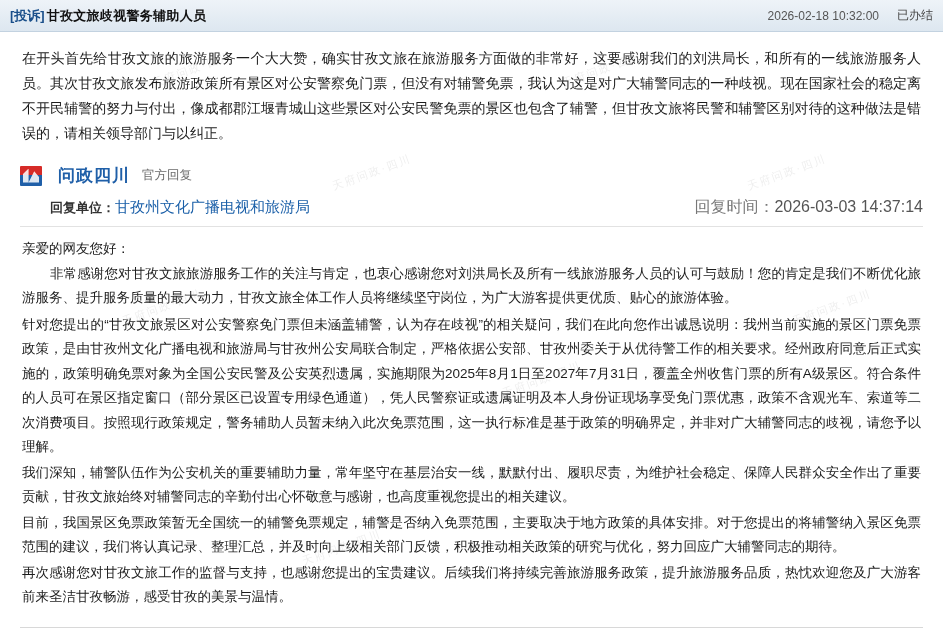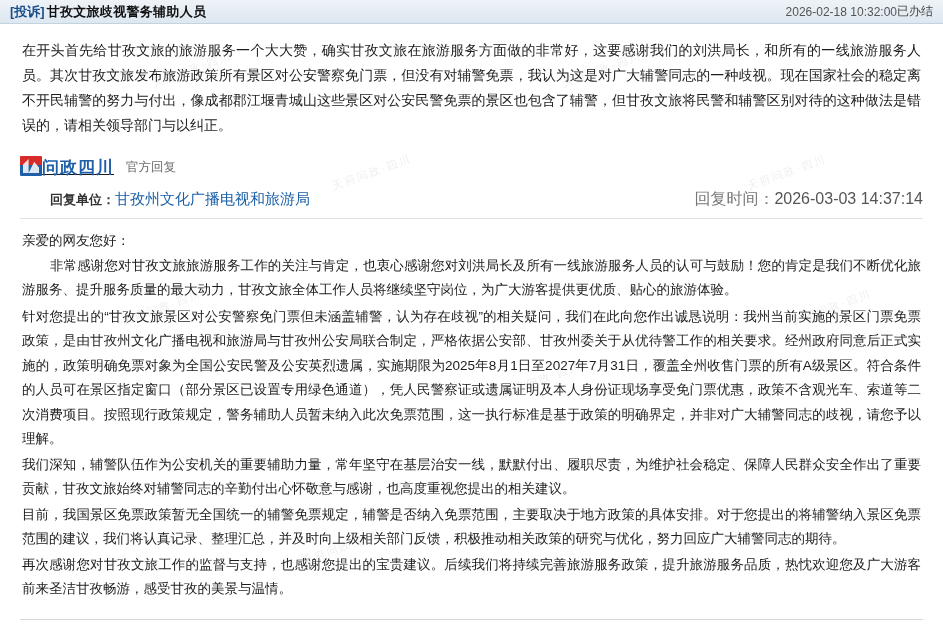"[投诉]" .topbar { height: 24px -> 32px }
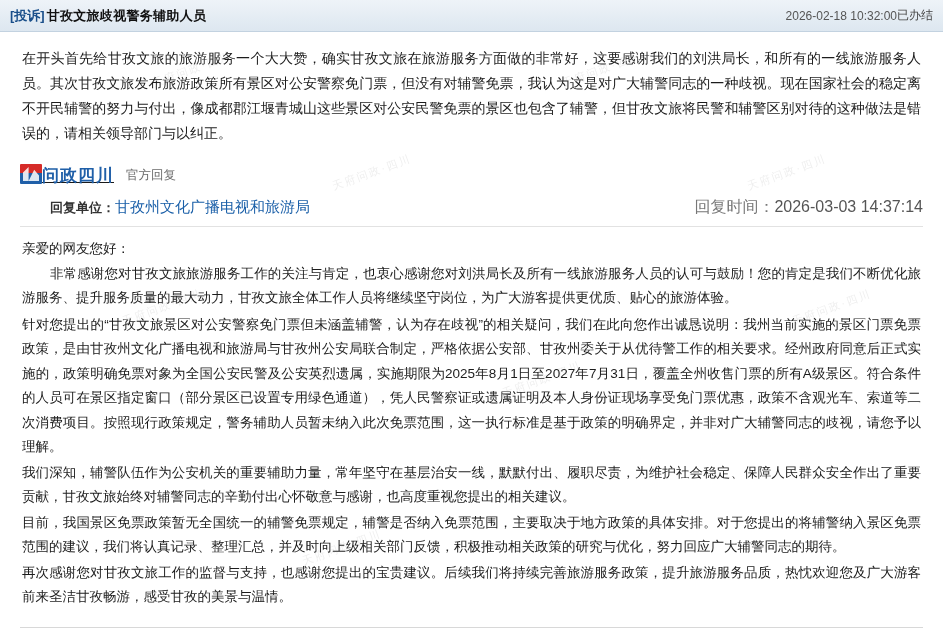"2026-02-18 10:32:00" .topbar .right { gap: none -> 18px }
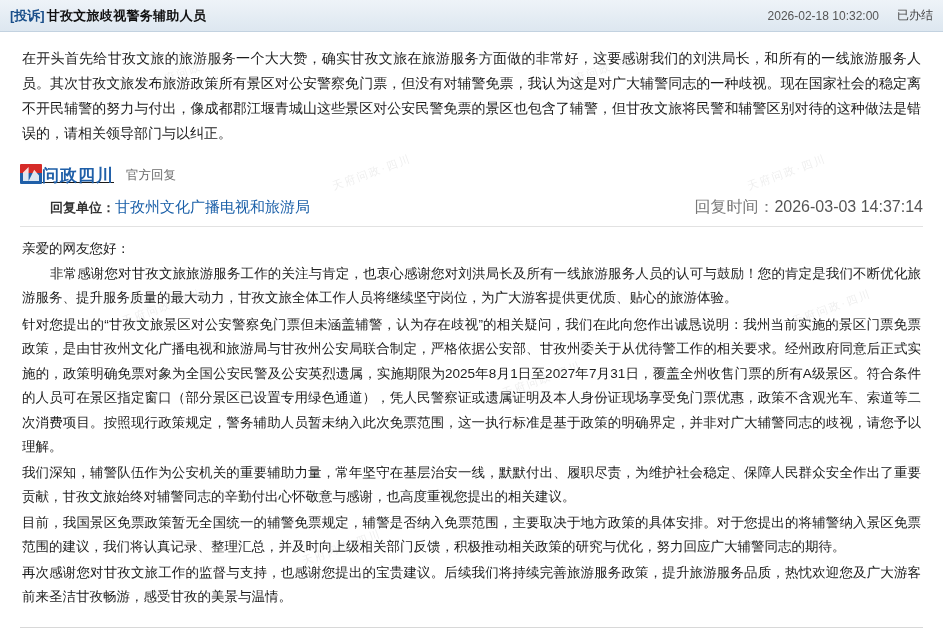"问政四川" .logo-wrap { align-items: none -> center; gap: 0 -> 16px; text-decoration: underline -> none }
